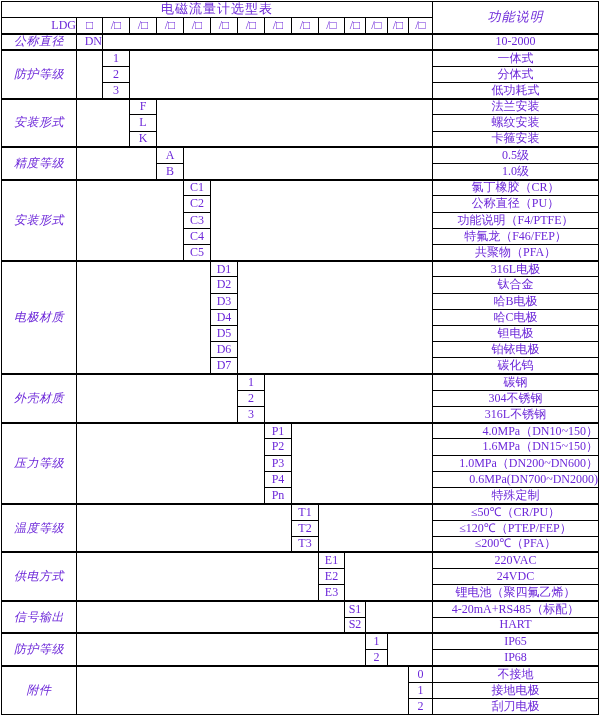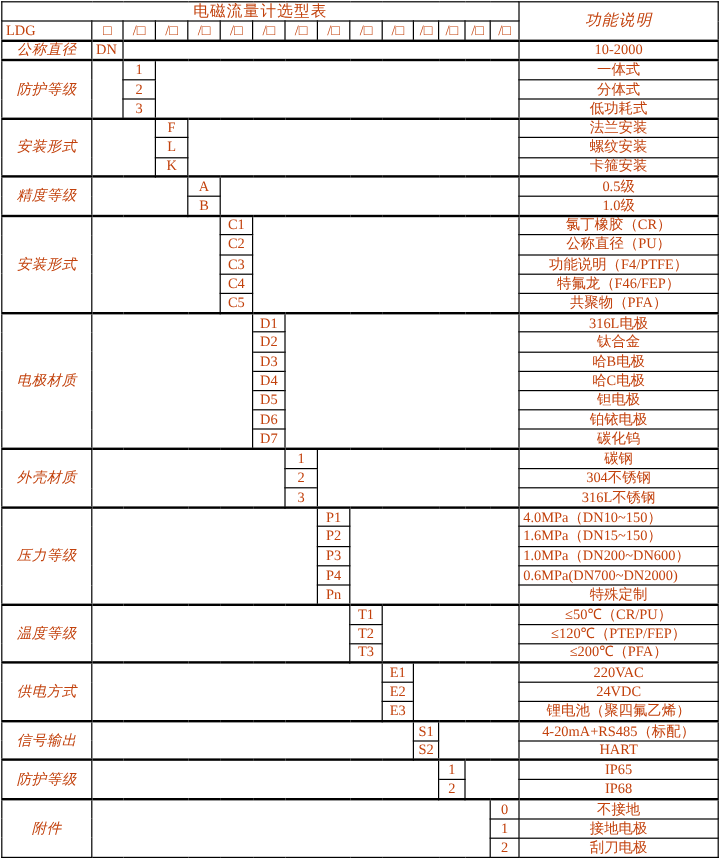"电磁流量计选型表" table { color: #c2410c -> #6d28d9 }
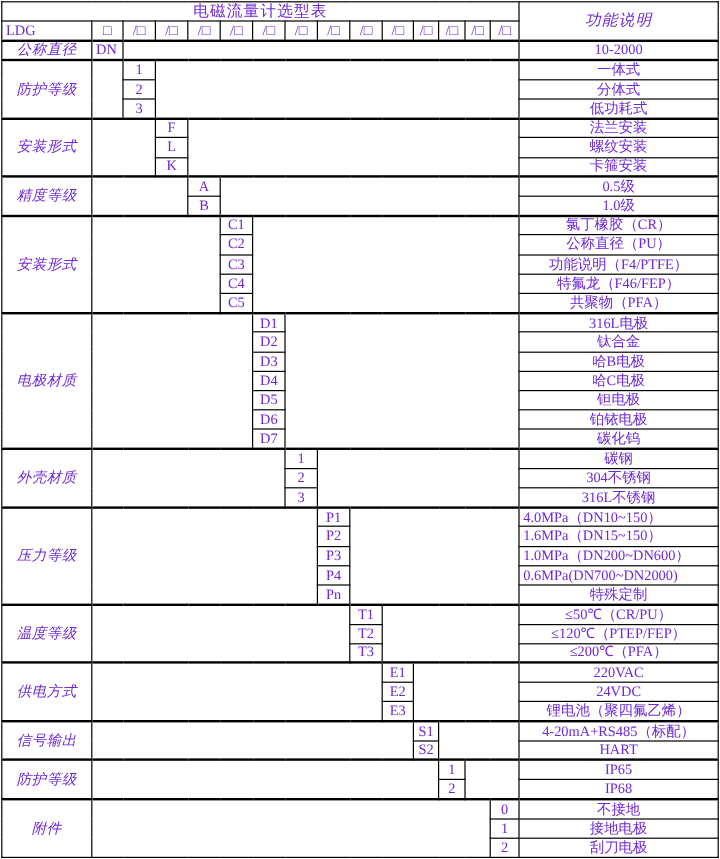"LDG" td.left { text-align: left -> right }
